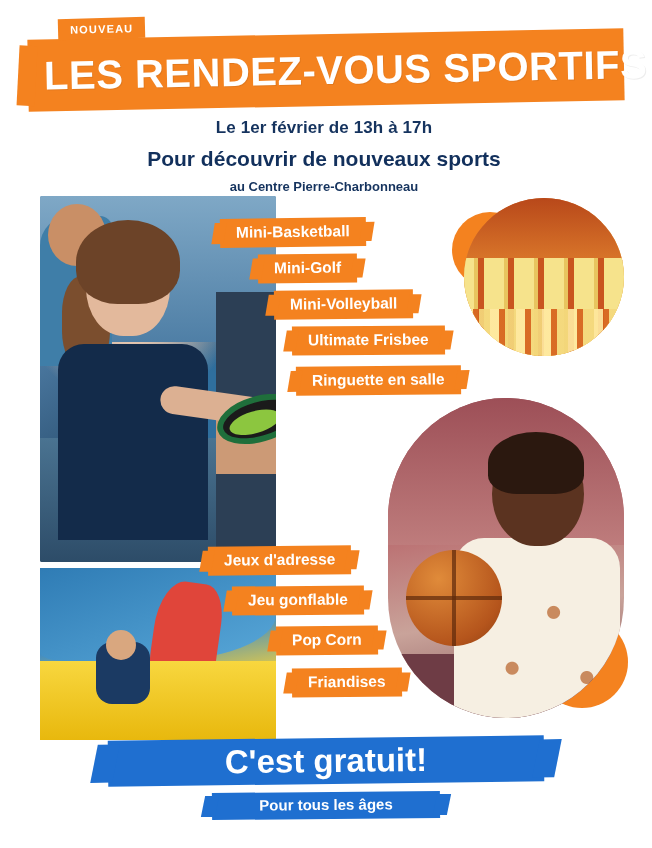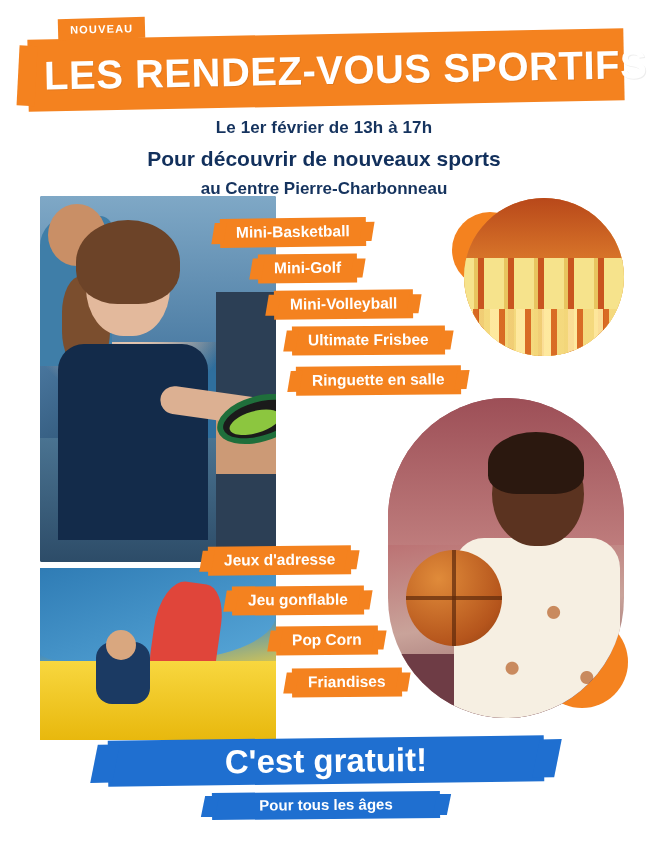"au Centre Pierre-Charbonneau" .sub-place { font-size: 17px -> 13px }
